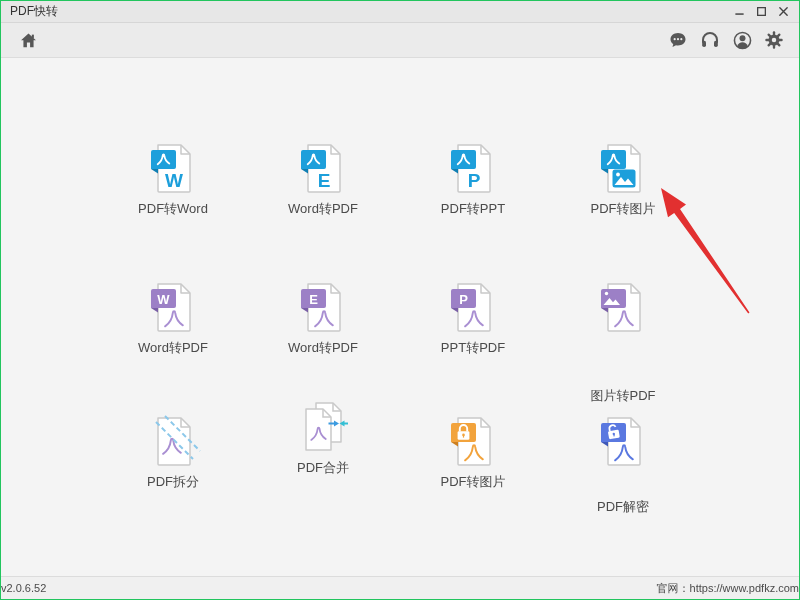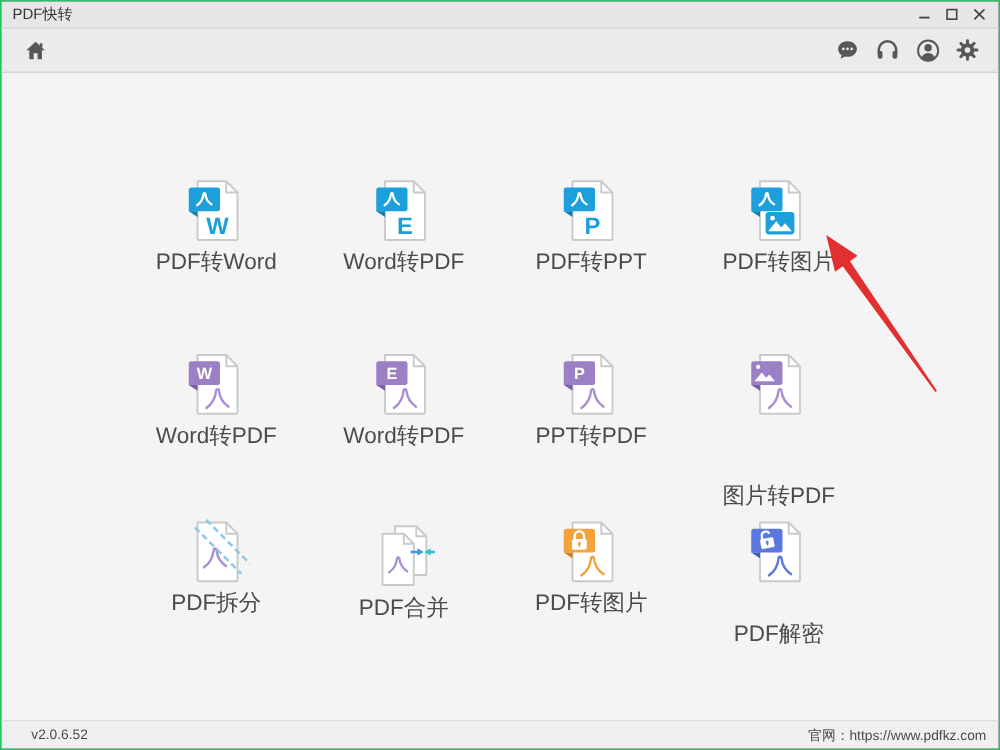"PDF转Word" .tile .tile-label { font-size: 18px -> 13px }
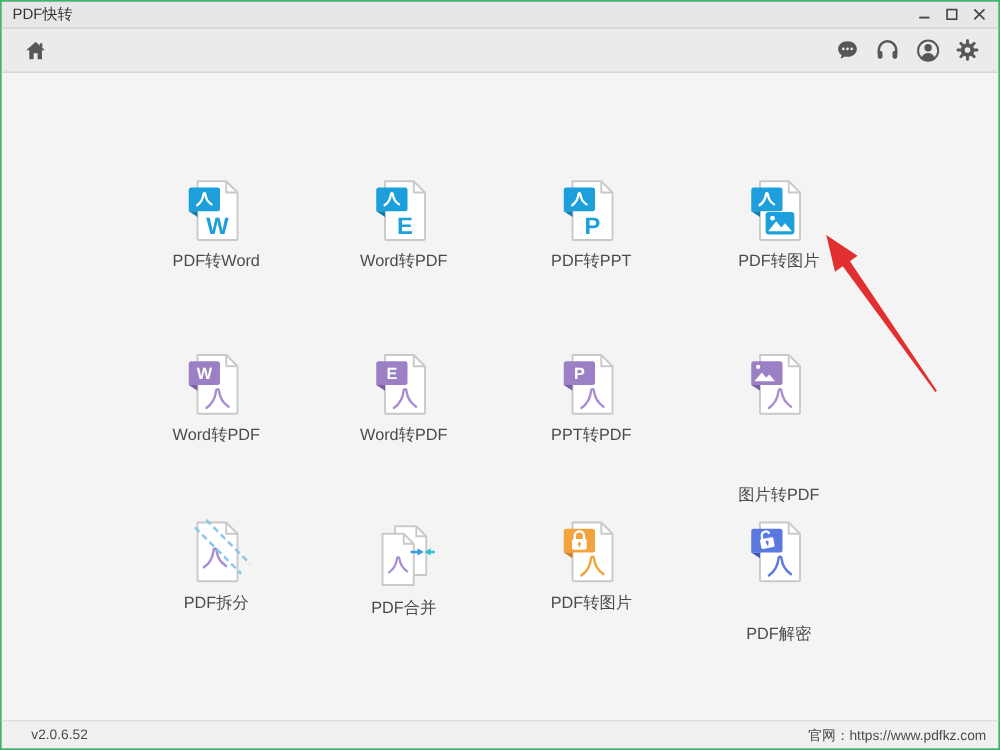"PDF合并" div.tile { top: 359px -> 341px }
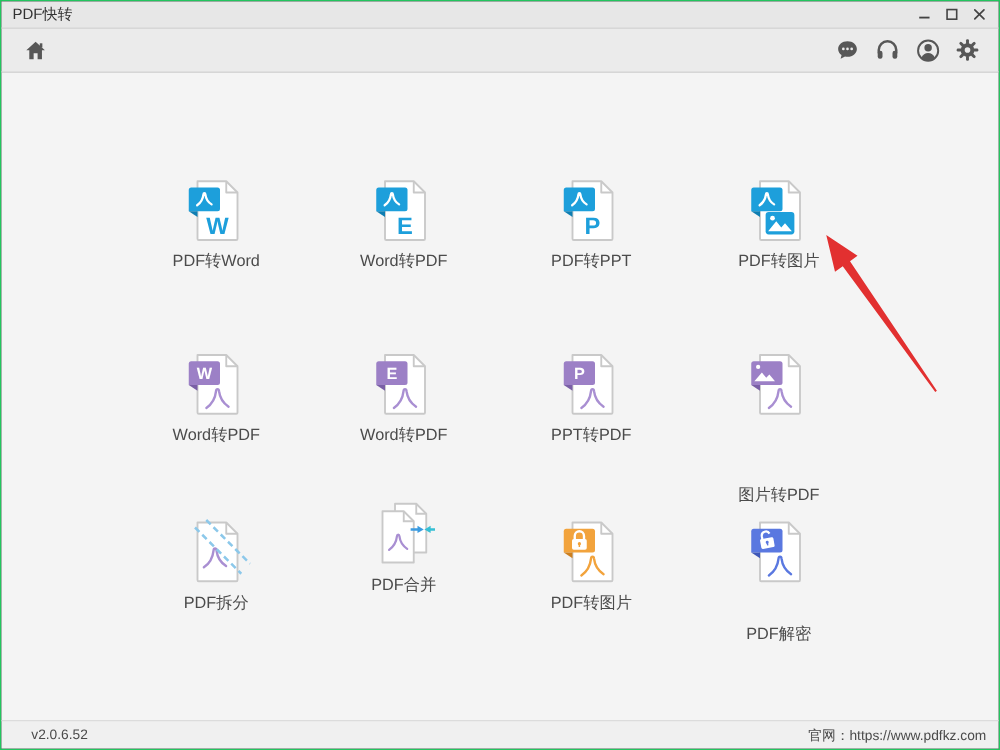"v2.0.6.52" .version { padding-left: 24px -> 0 }
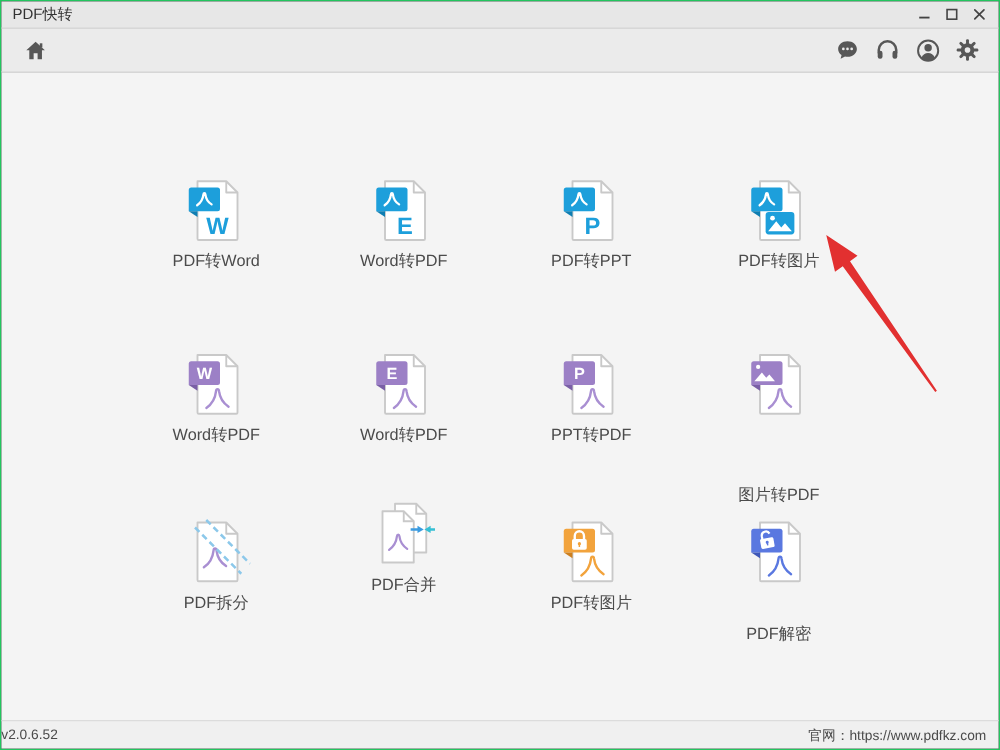"官网：https://www.pdfkz.com" .website { padding-right: 10px -> none }
